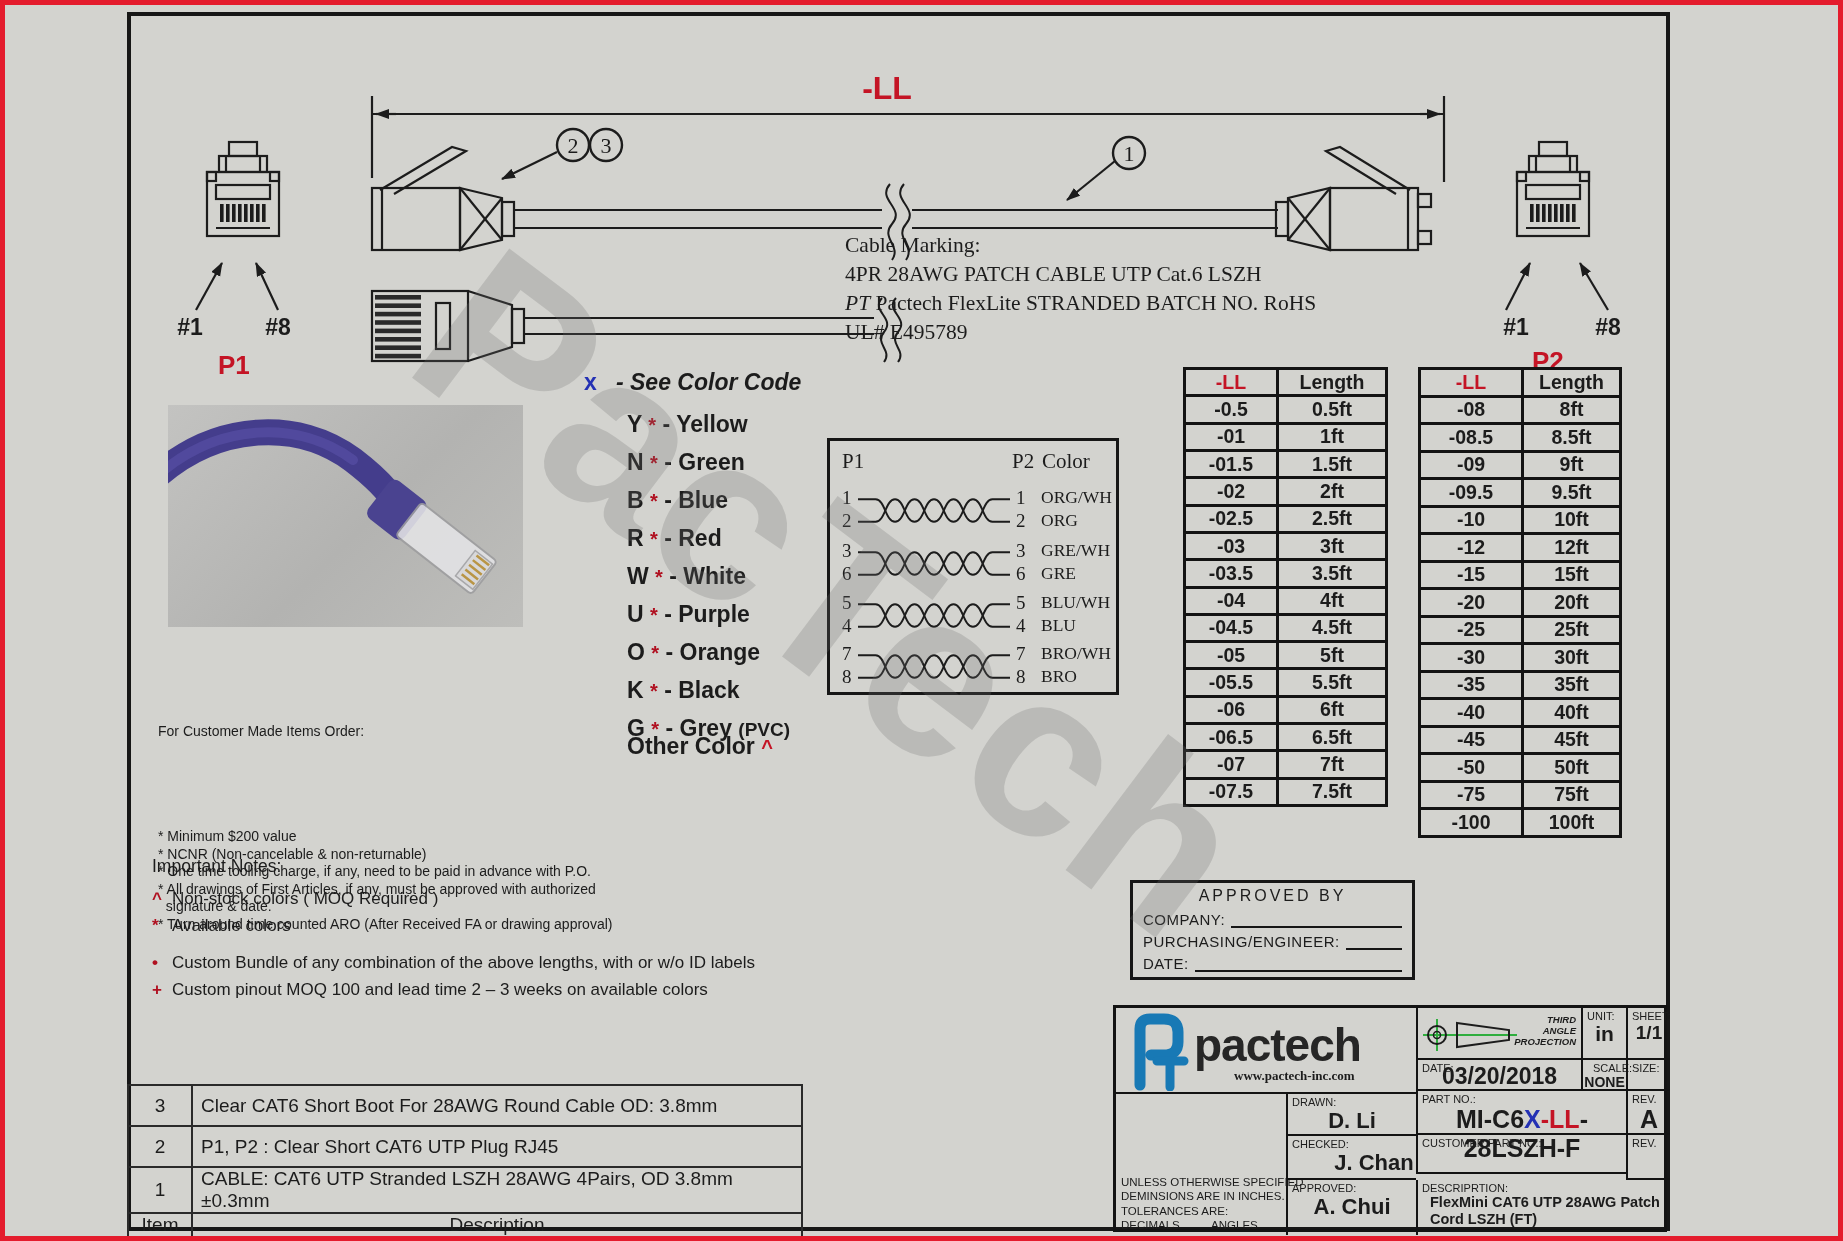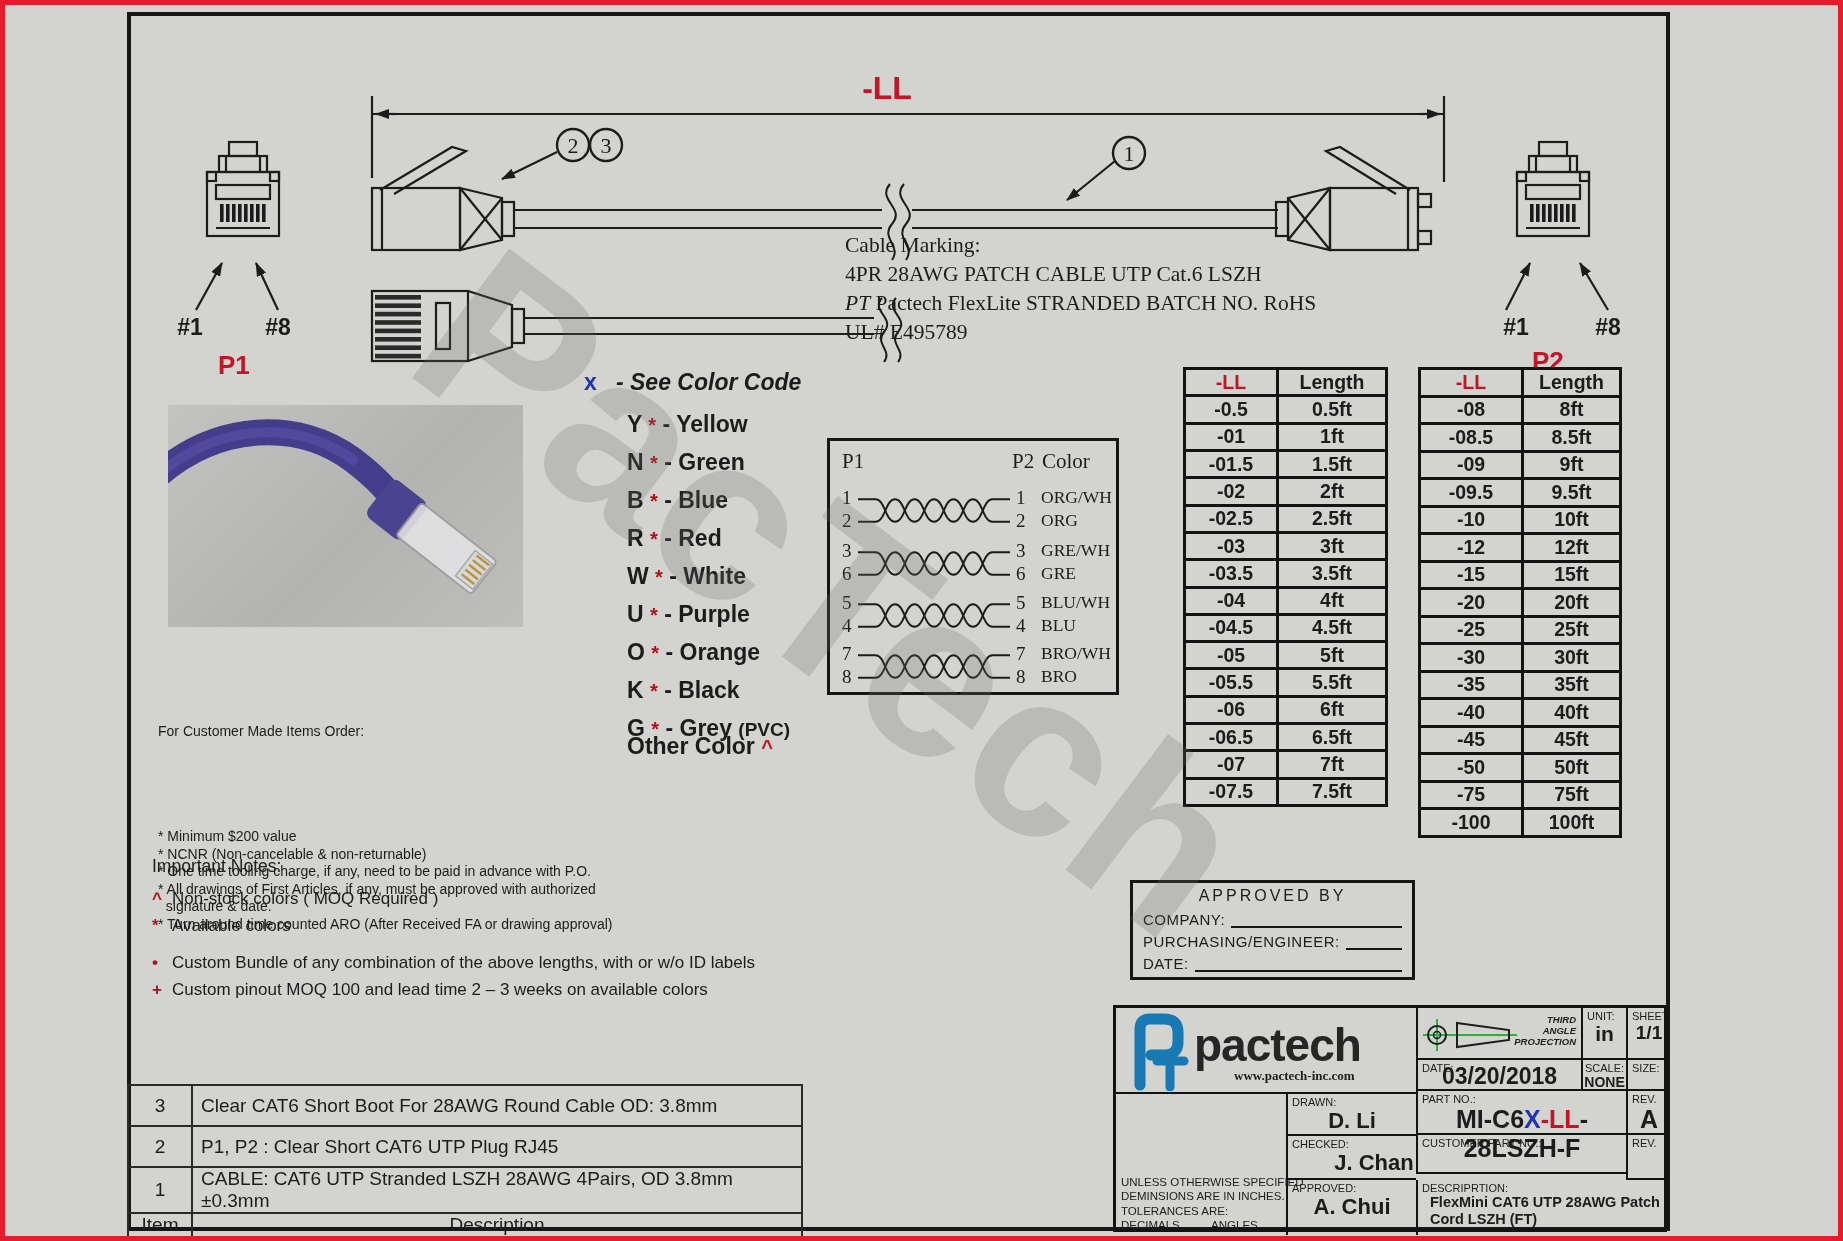"SCALE:" div.lab { padding-left: 2px -> 10px }
